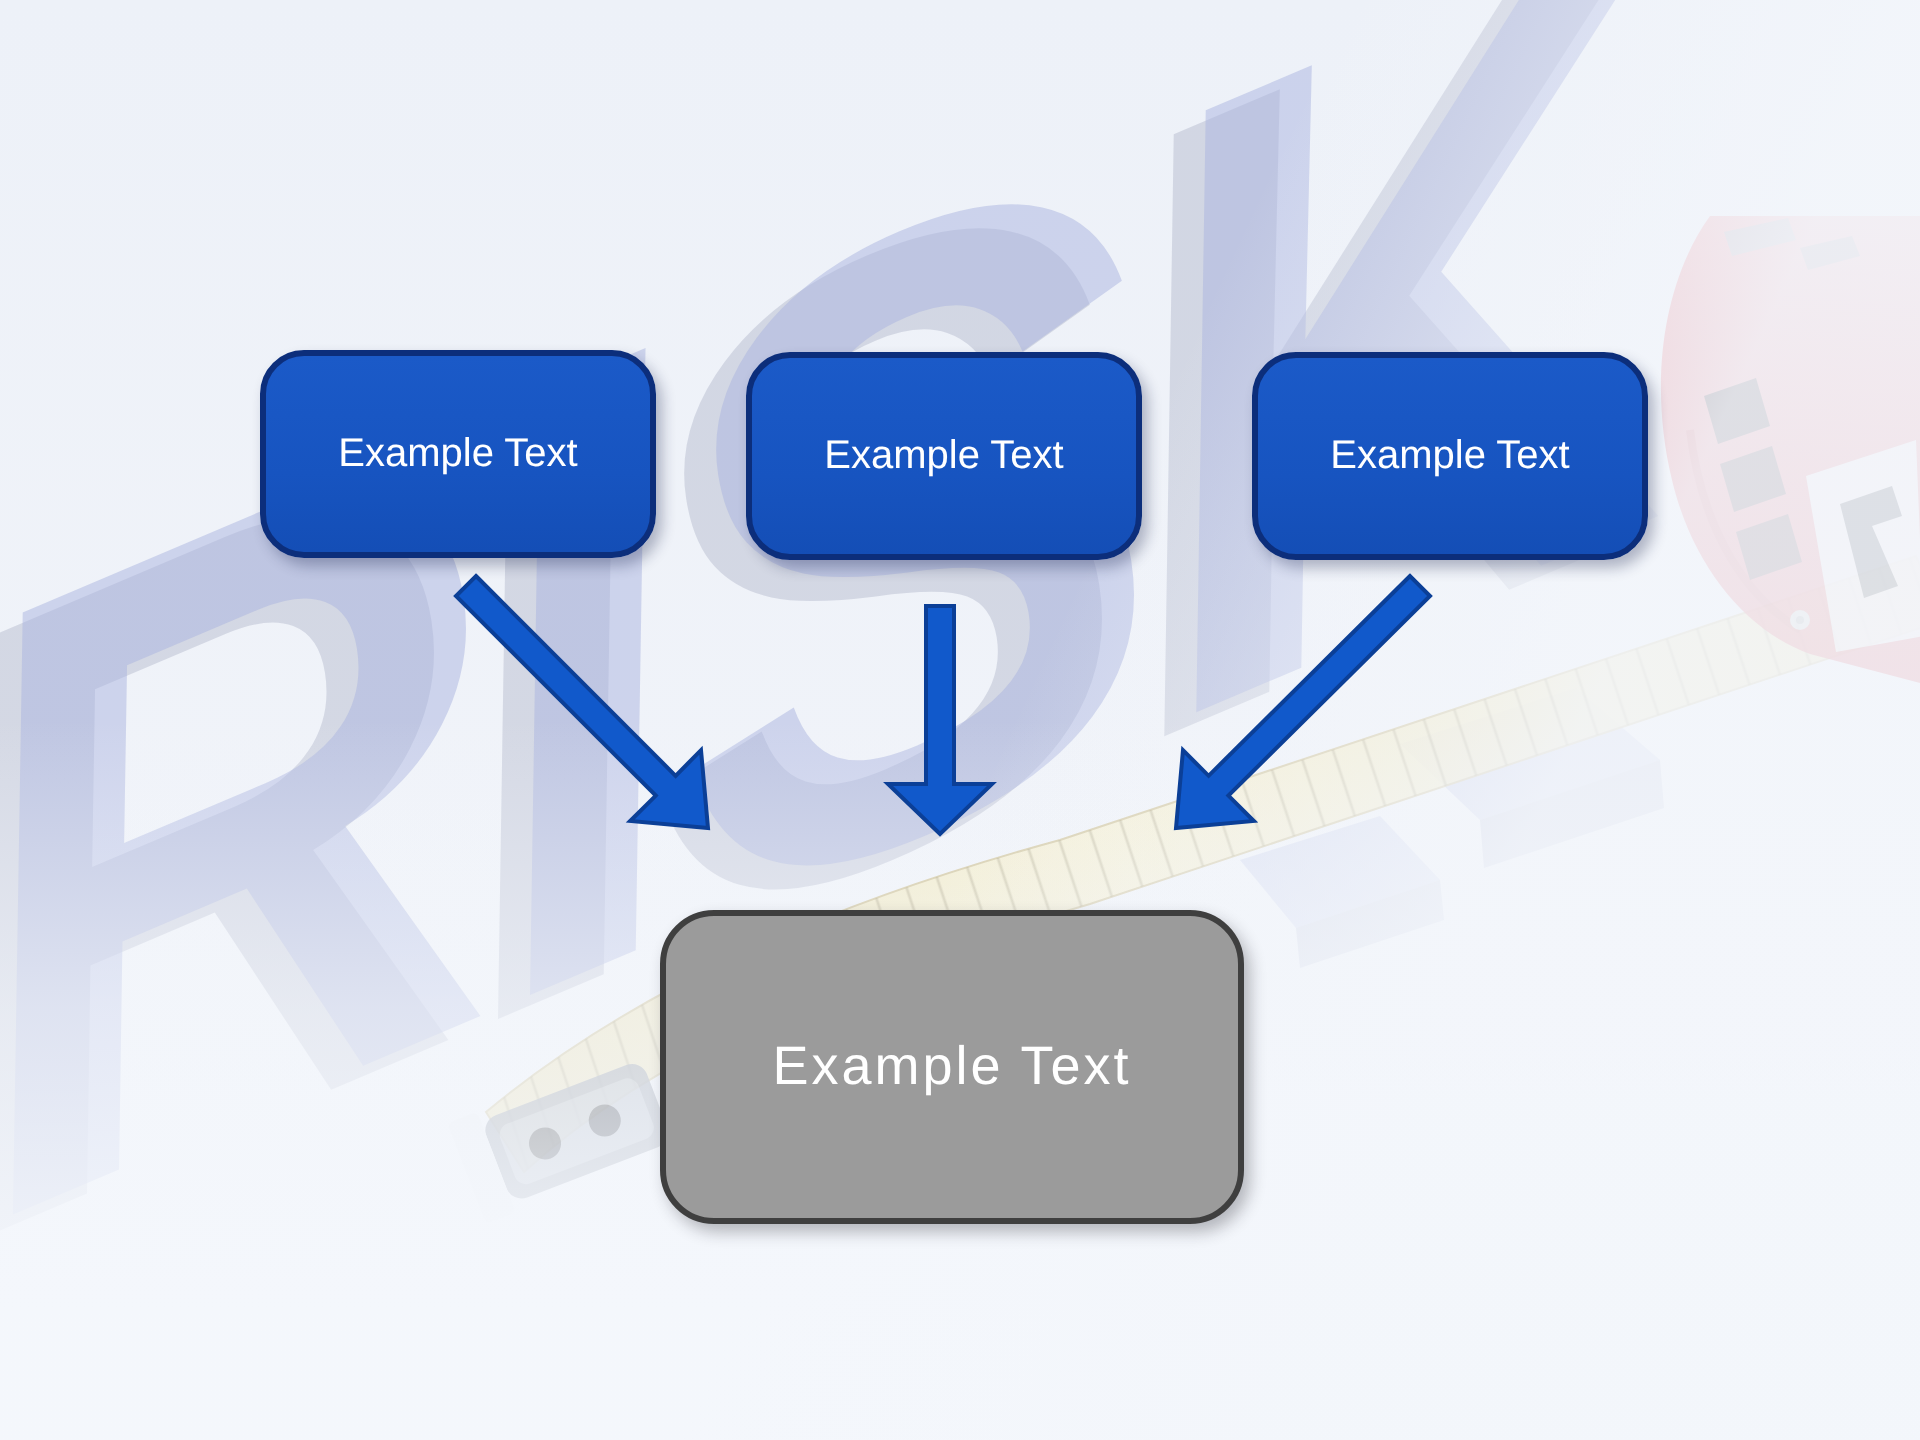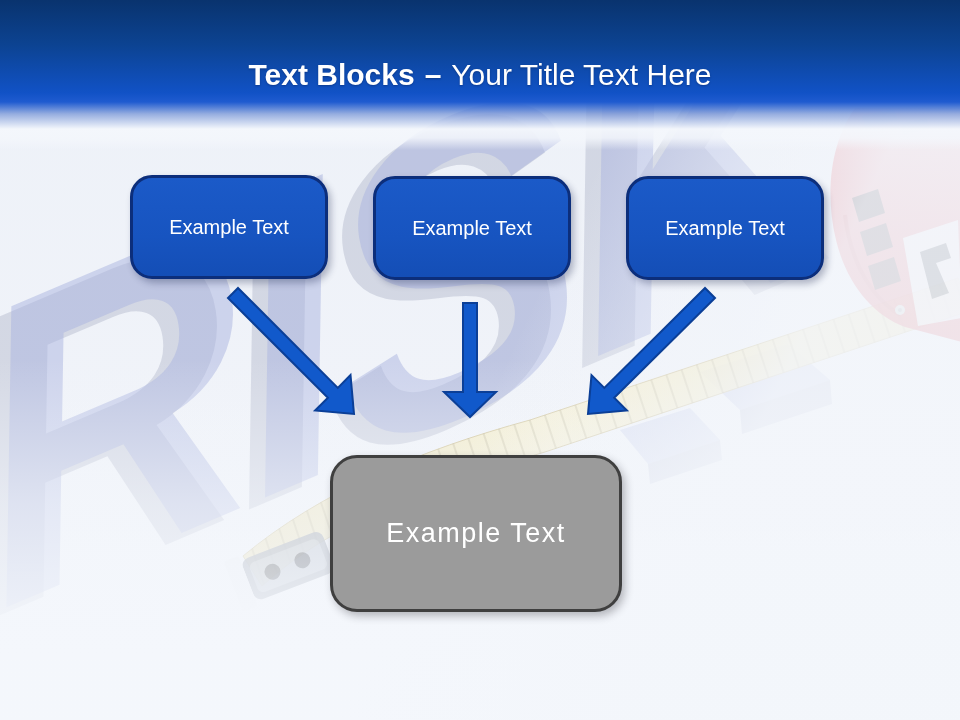"Text Blocks – Your Title" div.titlebar { html: <div> <div> <span>Text Blocks</span><span>–</span><span>Your Title Text Here</span> </div> </div> -> none }
